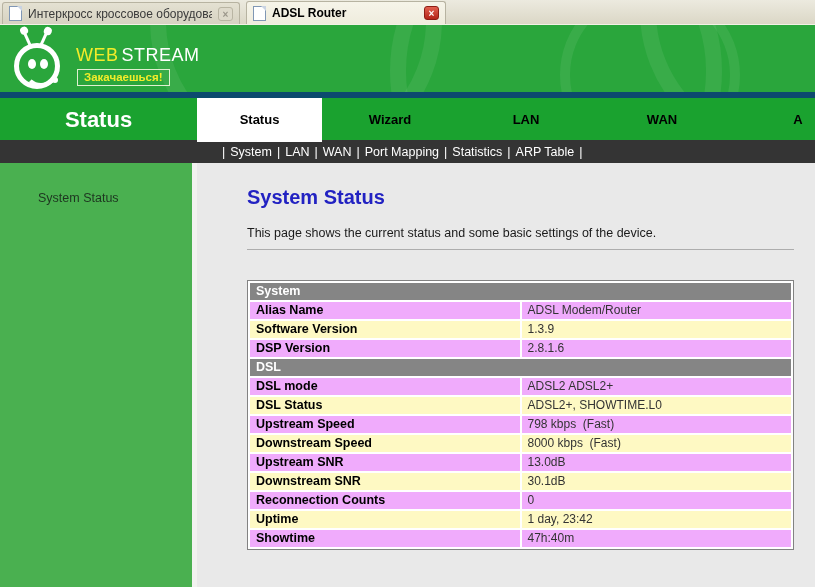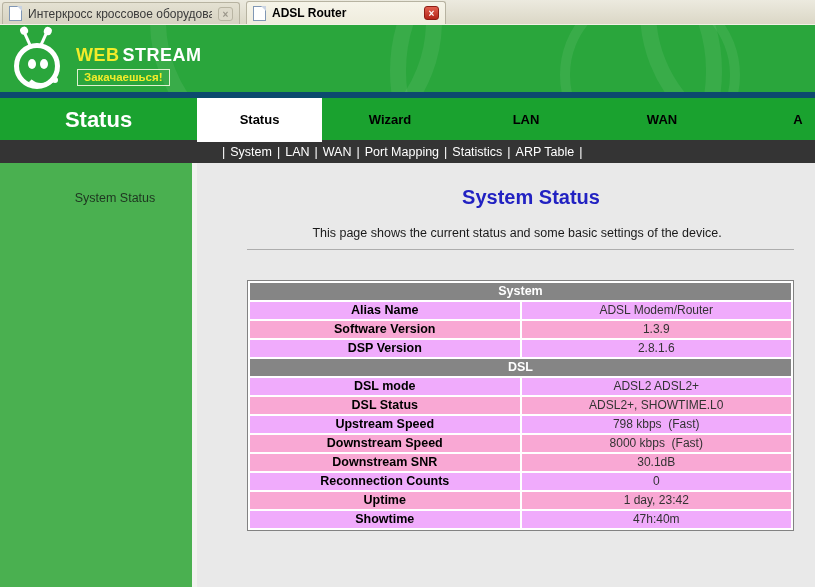"WEB STREAM" .brandtext { font-weight: bold -> normal }
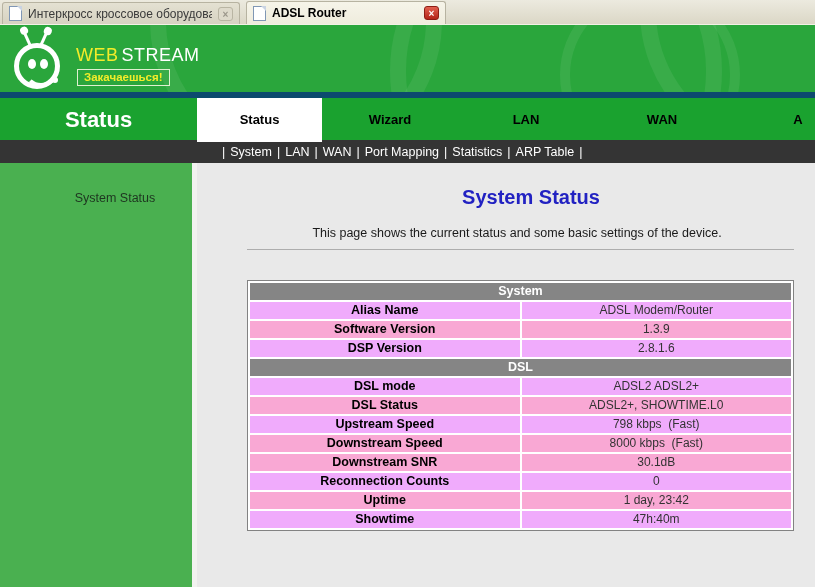"System Status" .page { text-align: center -> none }
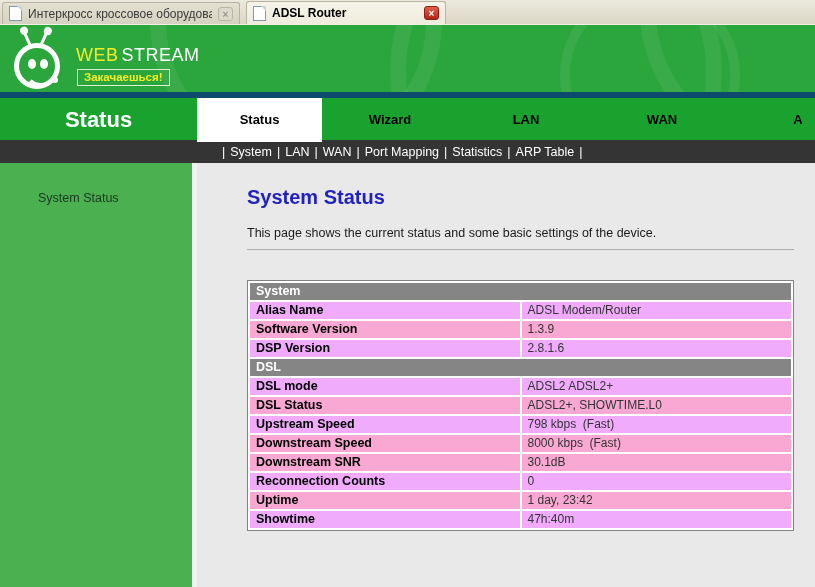"Software Version" tr.dark td { background: #f9a8d4 -> #fef9c3 }
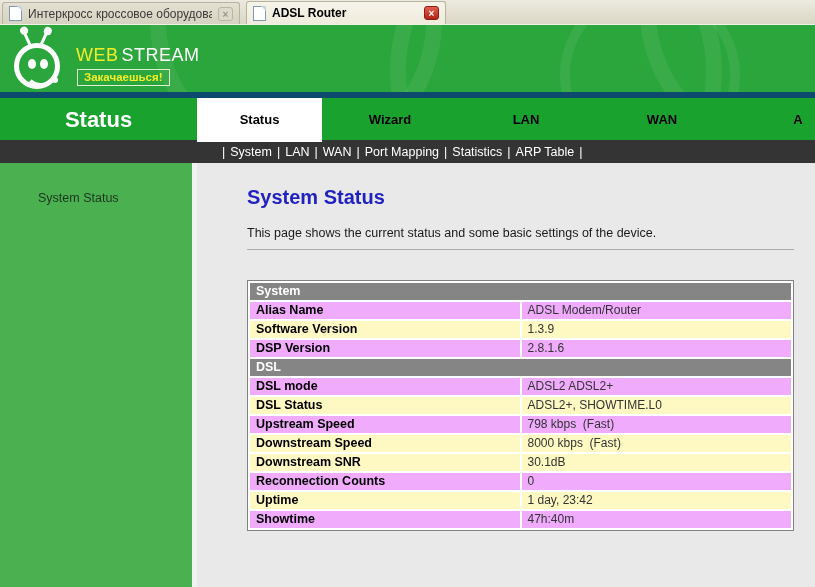"Upstream SNR" tr.light { html: none -> <tr> <td>Upstream SNR</td> <td>13.0dB</td> </tr> }
